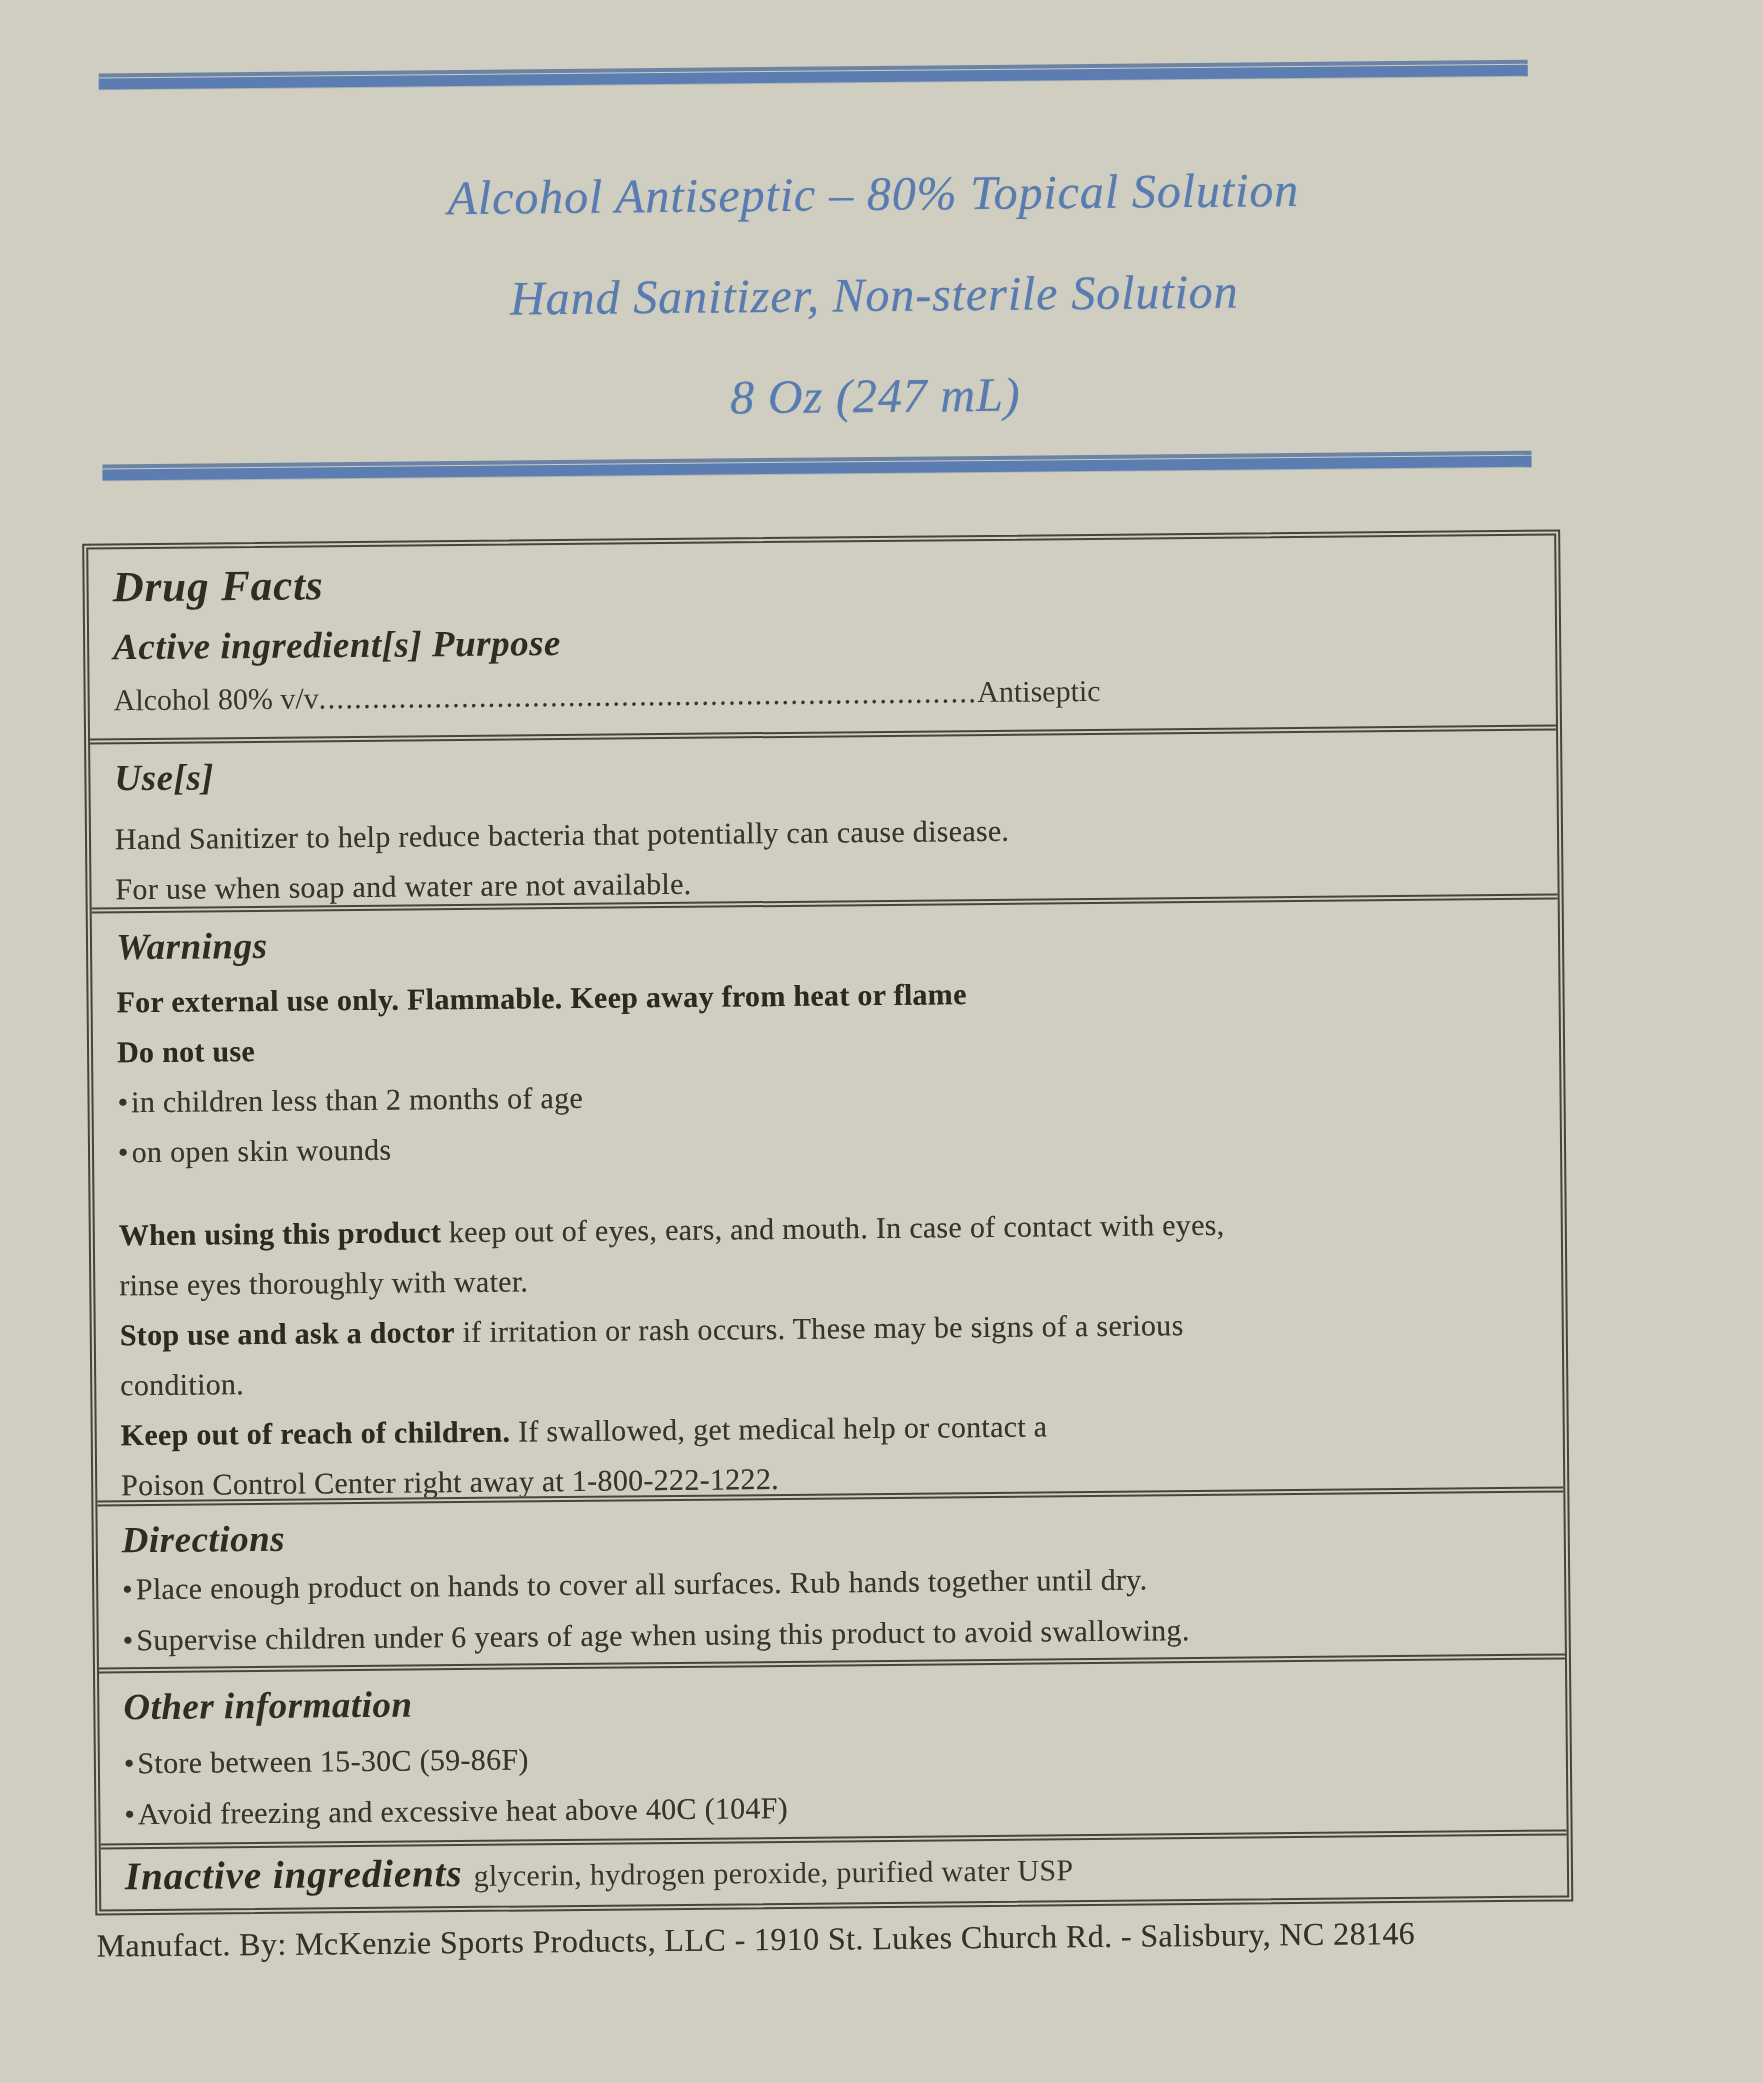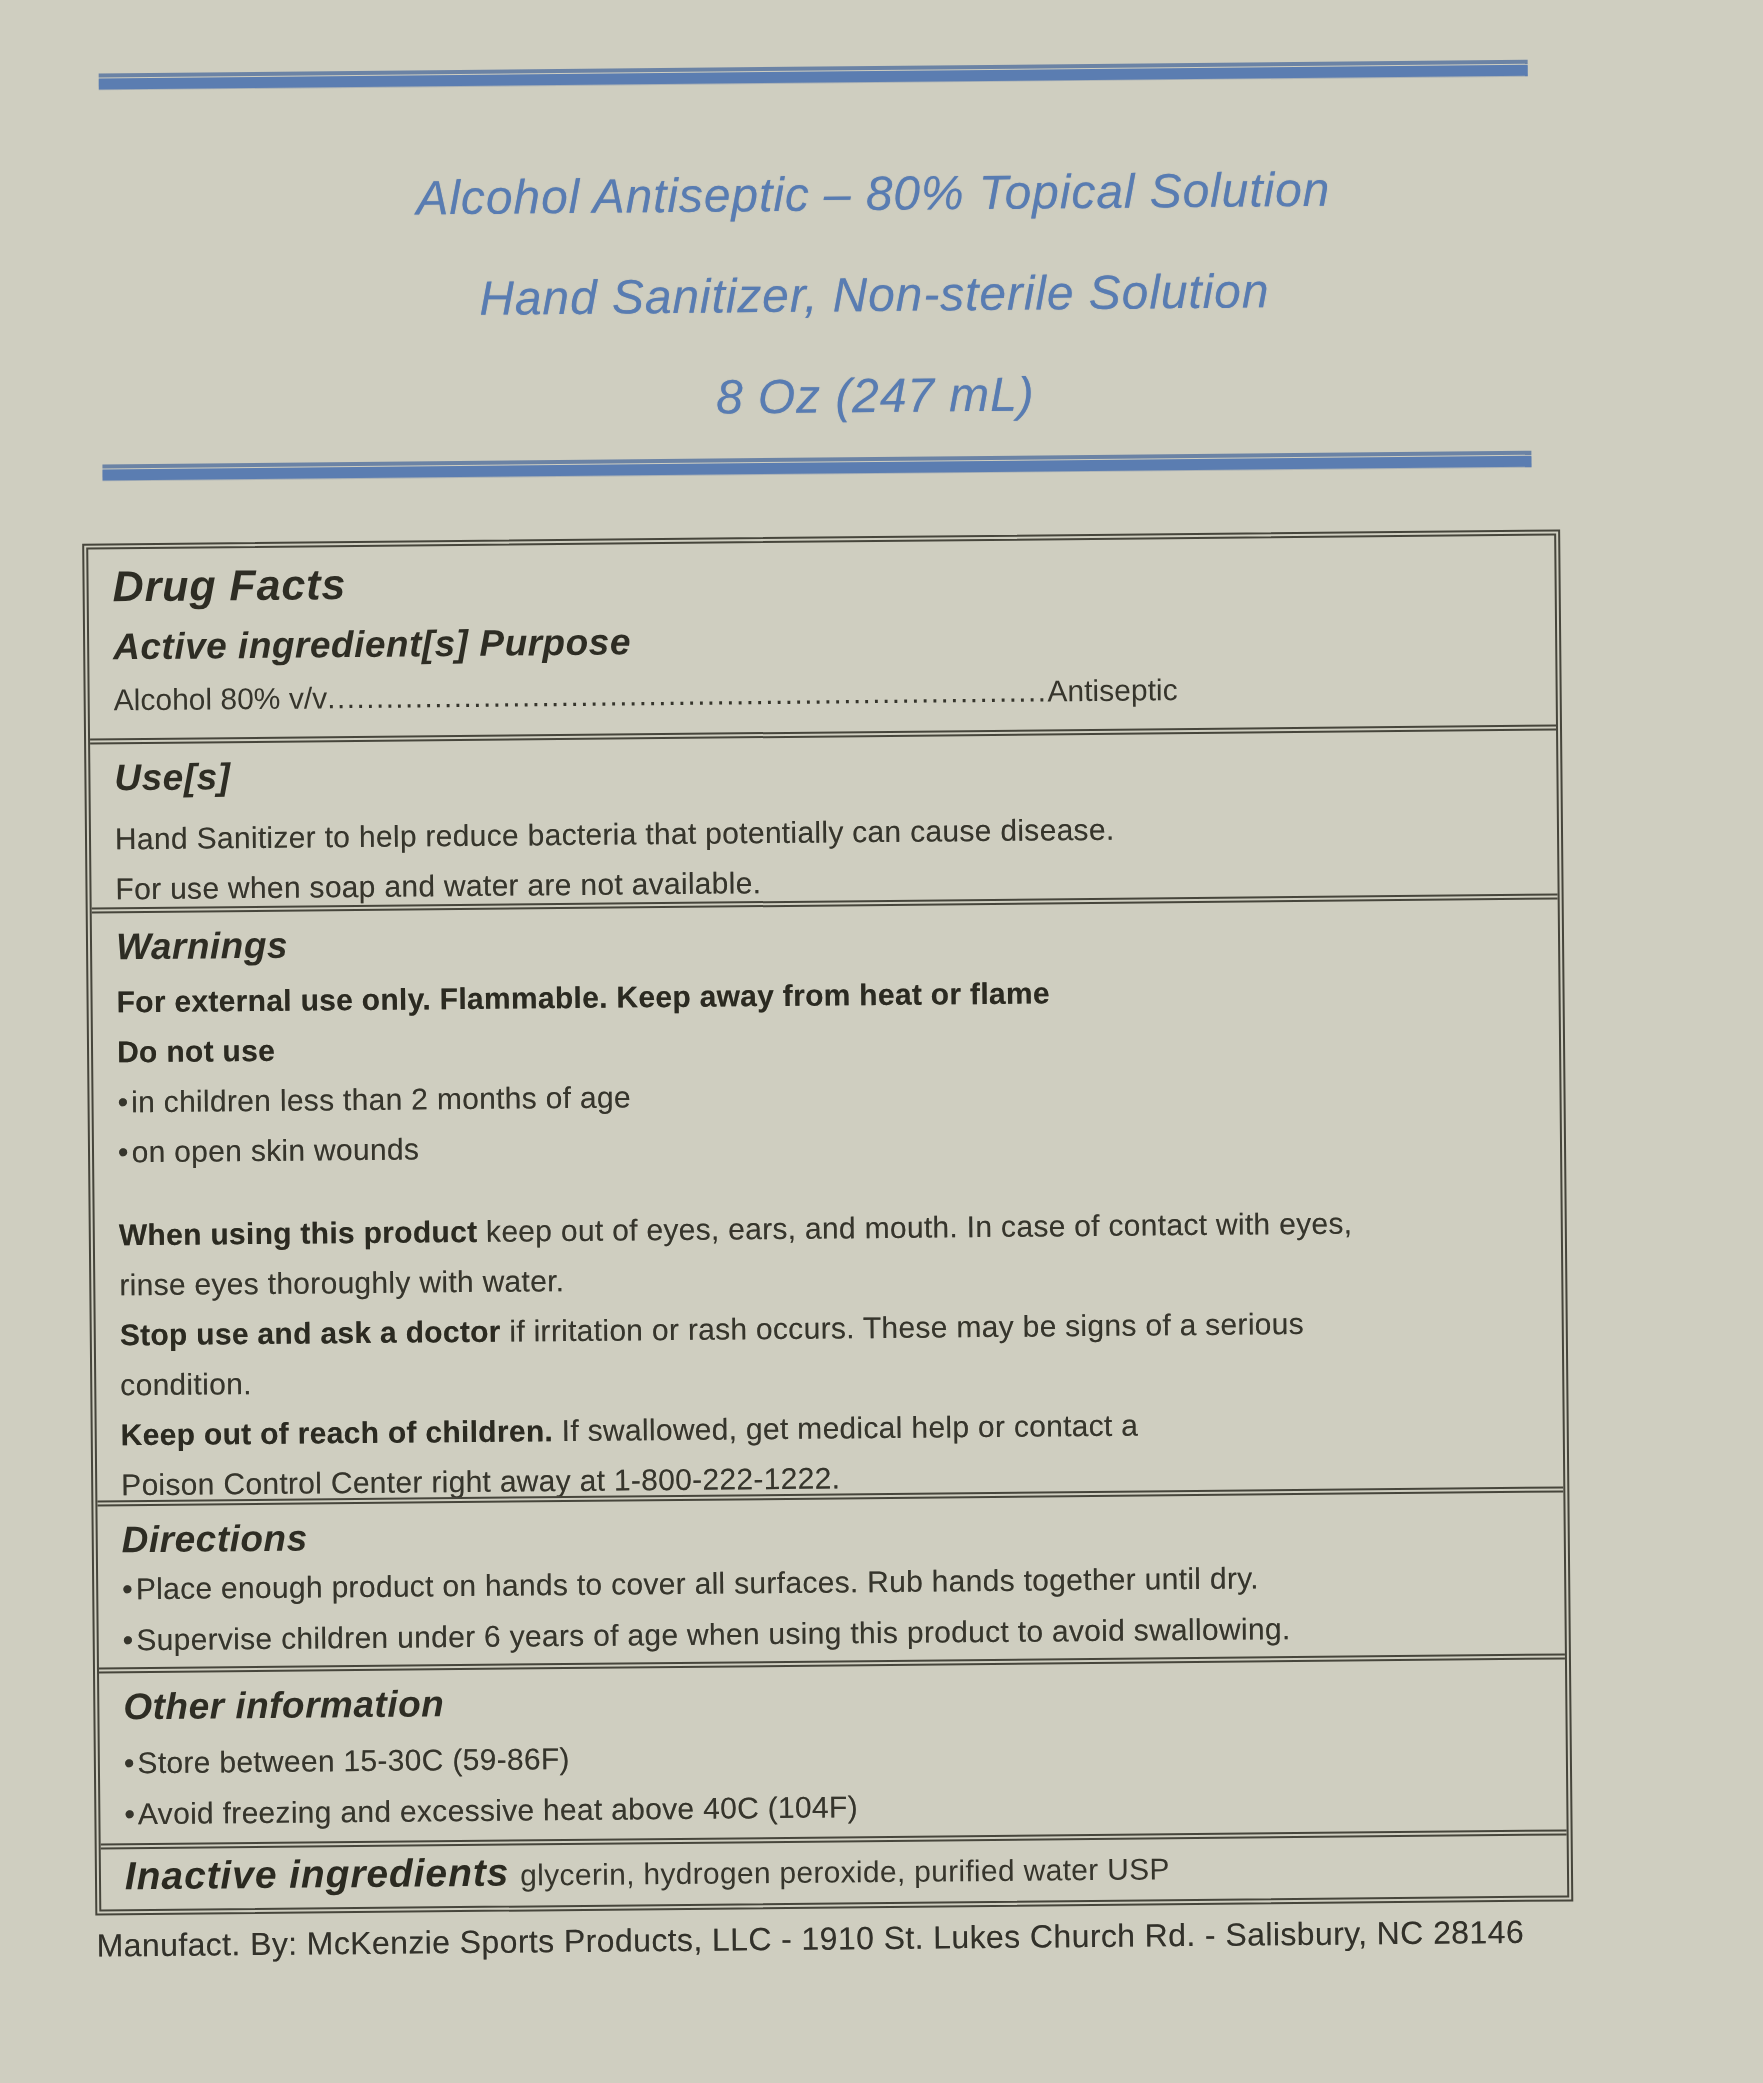"Alcohol Antiseptic – 80% Topical" .page { font-family: Liberation Sans, sans-serif -> Liberation Serif, serif }
